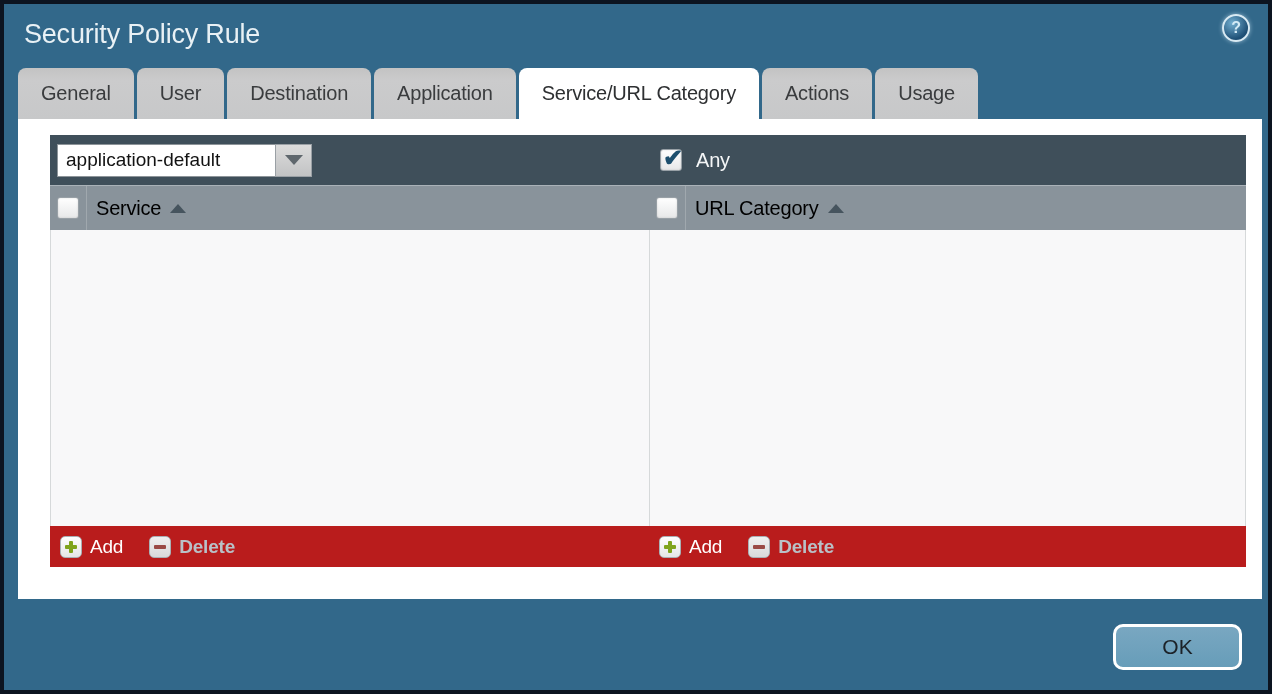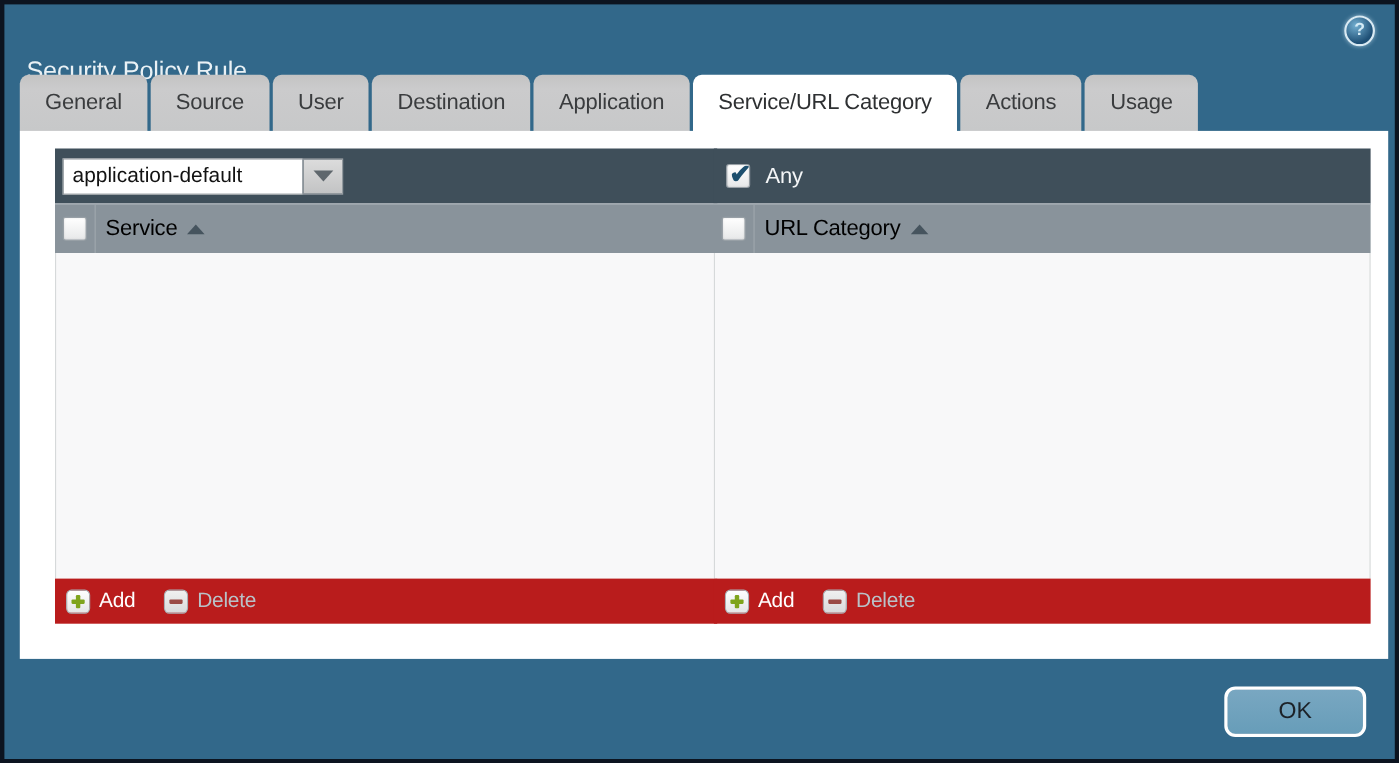"Security Policy Rule" .title { font-size: 23px -> 27px; margin-top: 32px -> none }
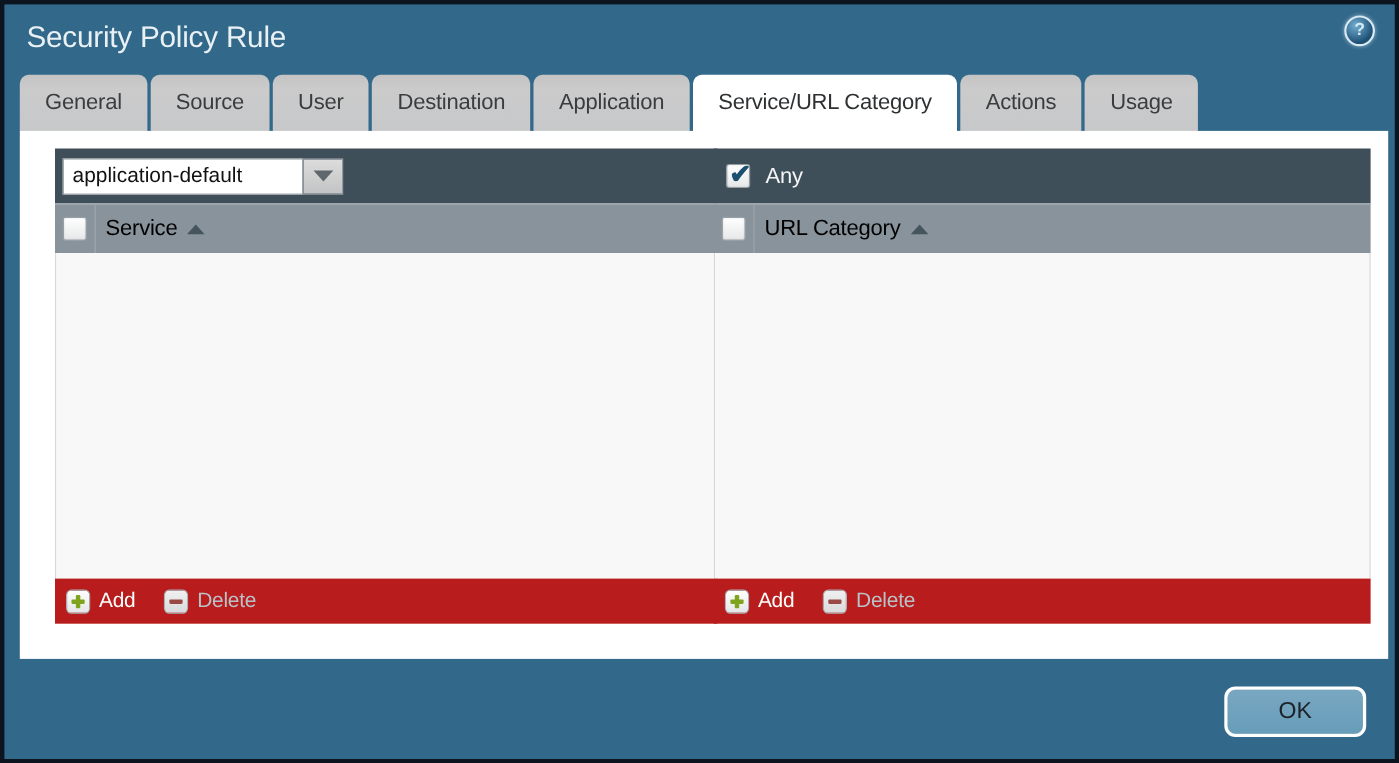"Source" div.tab { html: <div>Source</div> -> none }
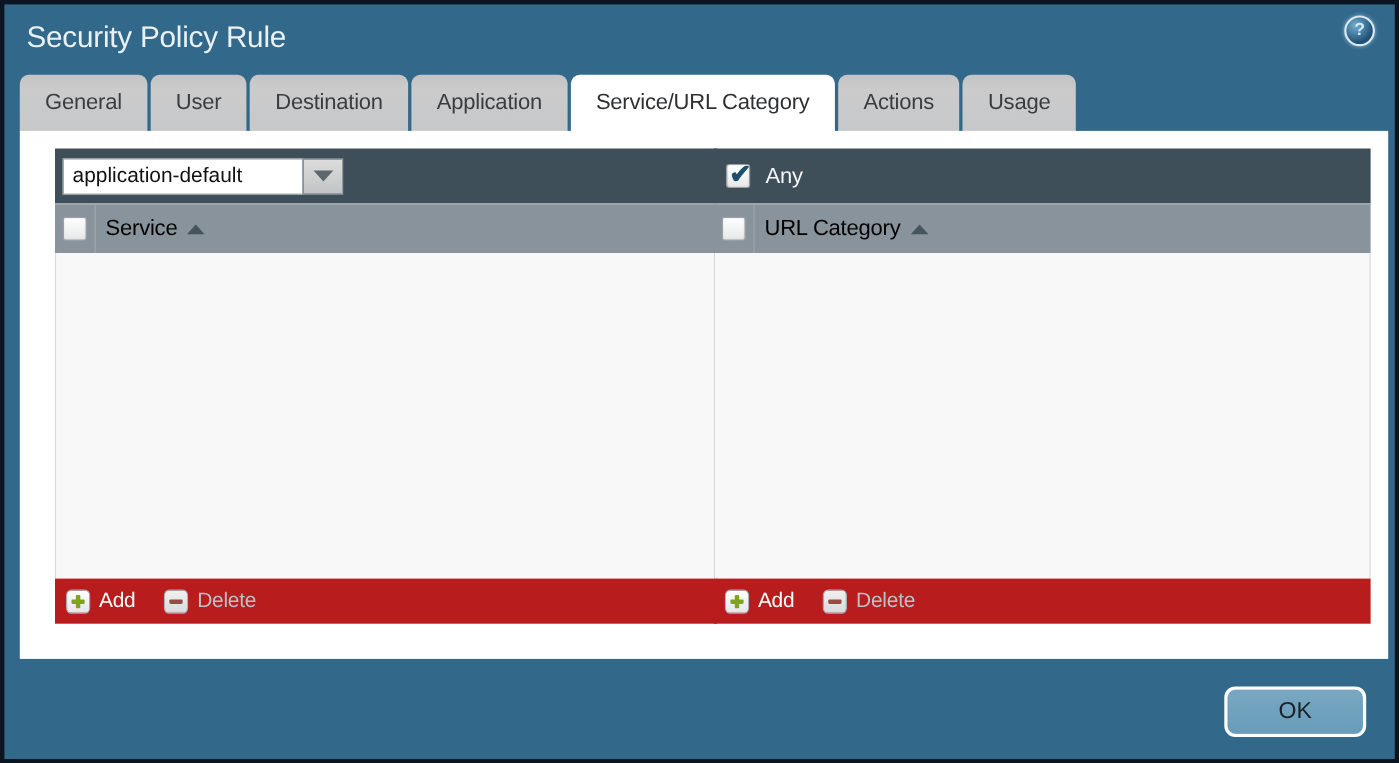"Delete" .footer-btn.disabled .label { font-weight: none -> bold }
